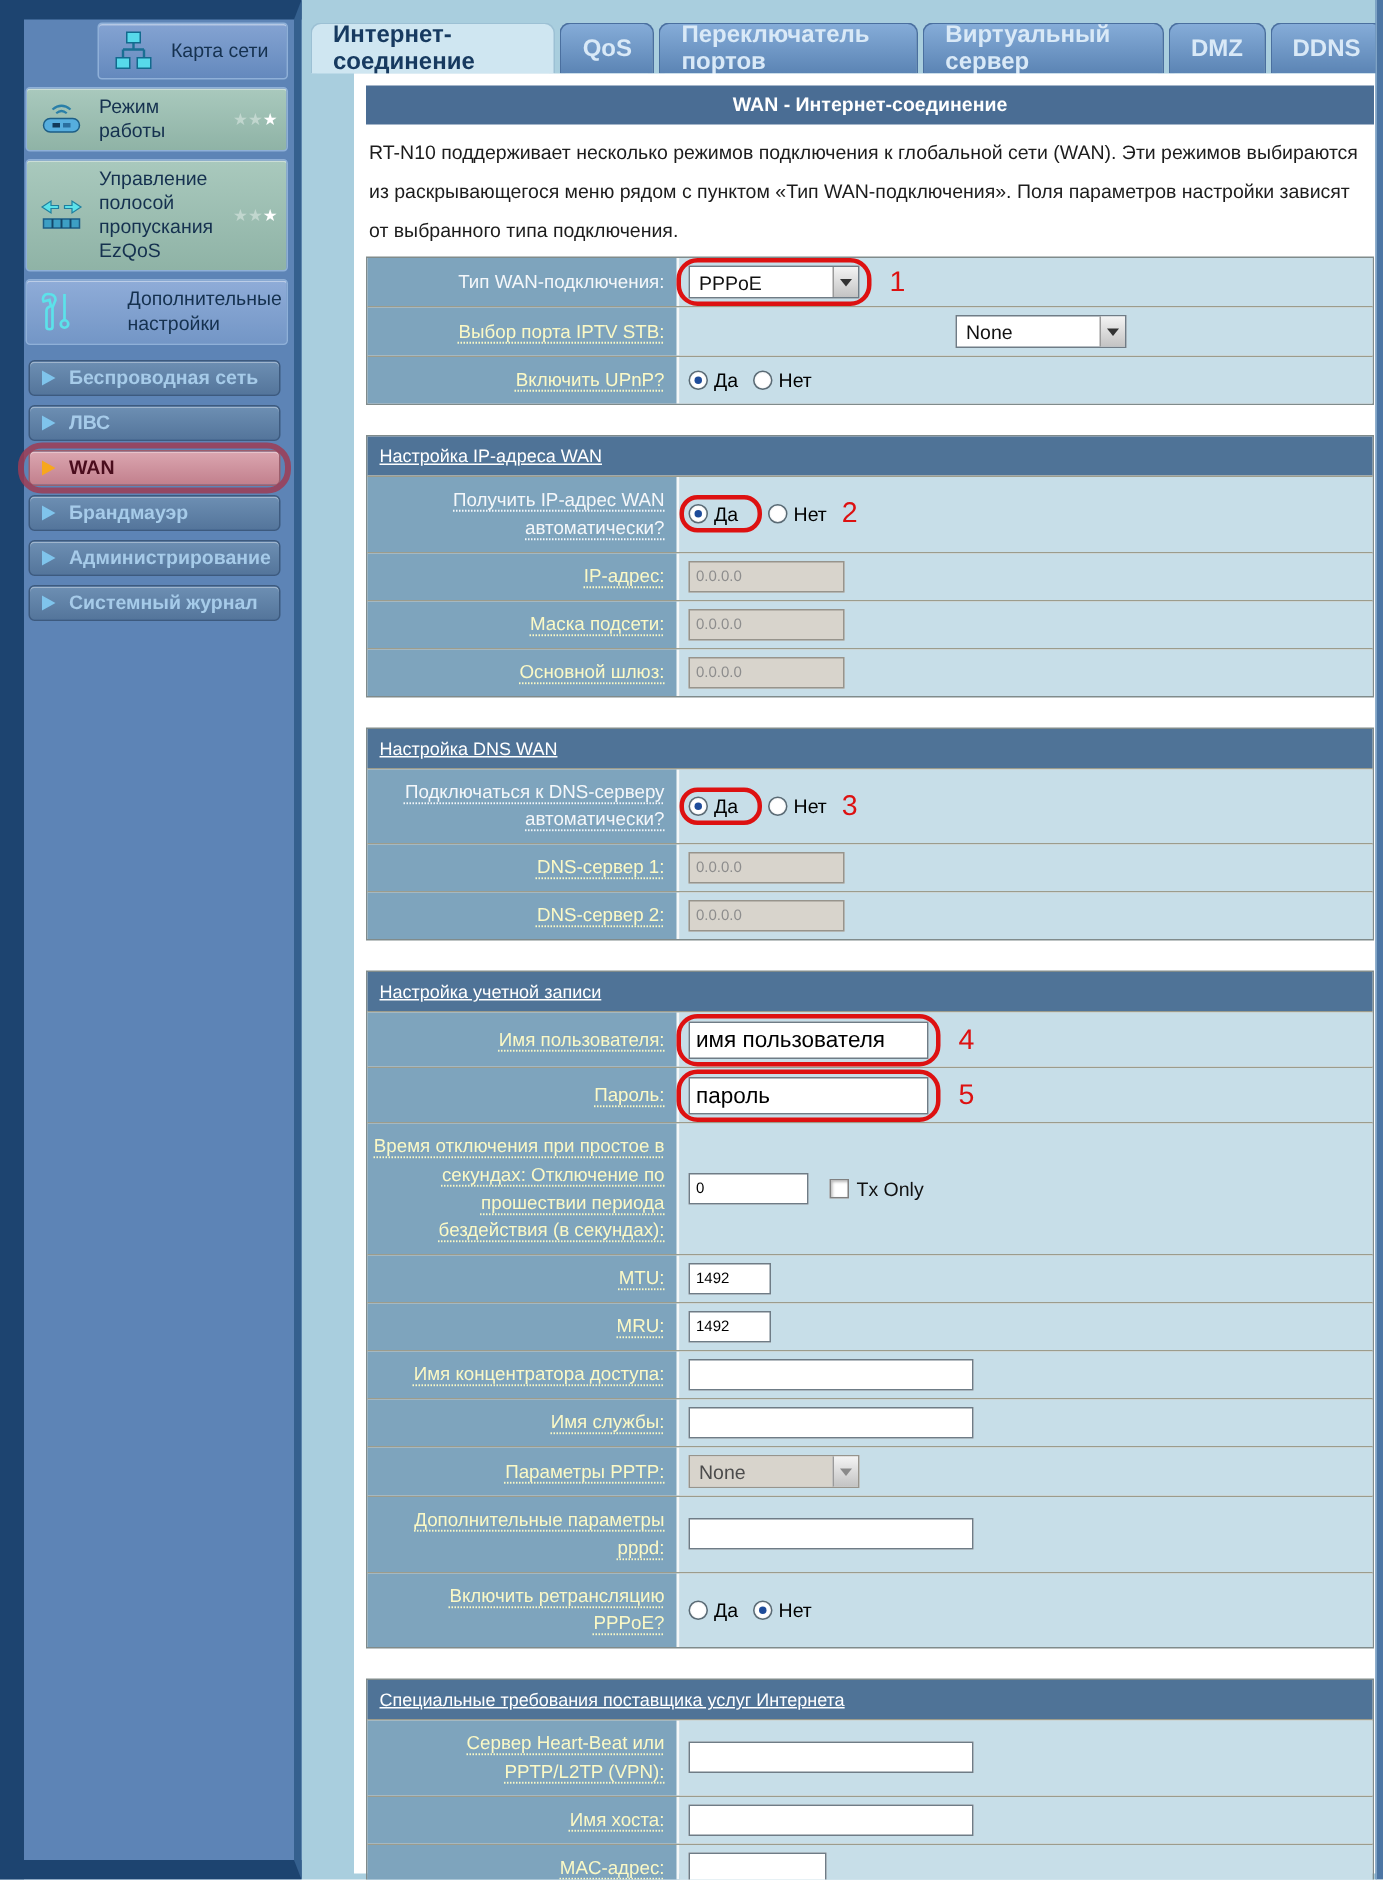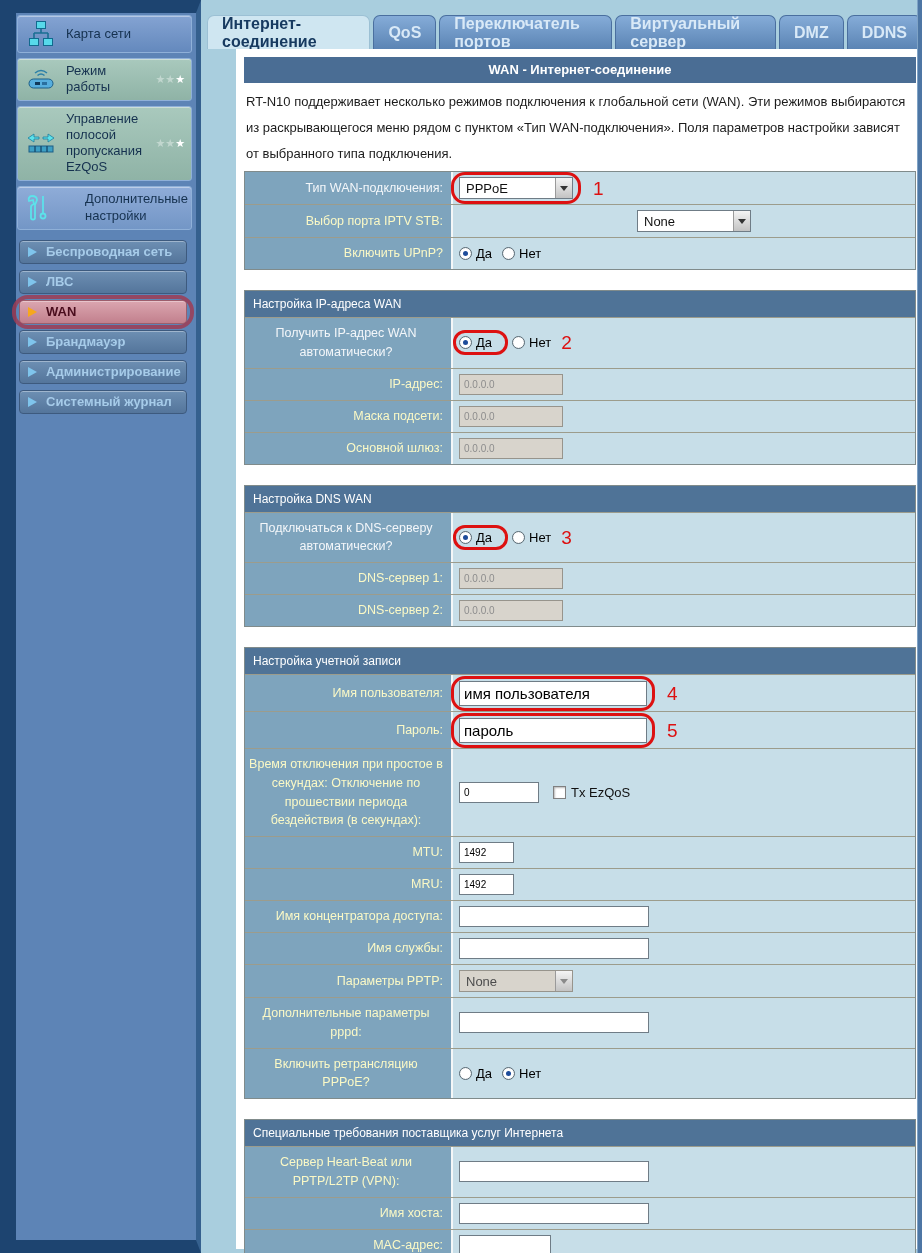"Карта сети" .side-item.blue { margin-left: none -> 48px }
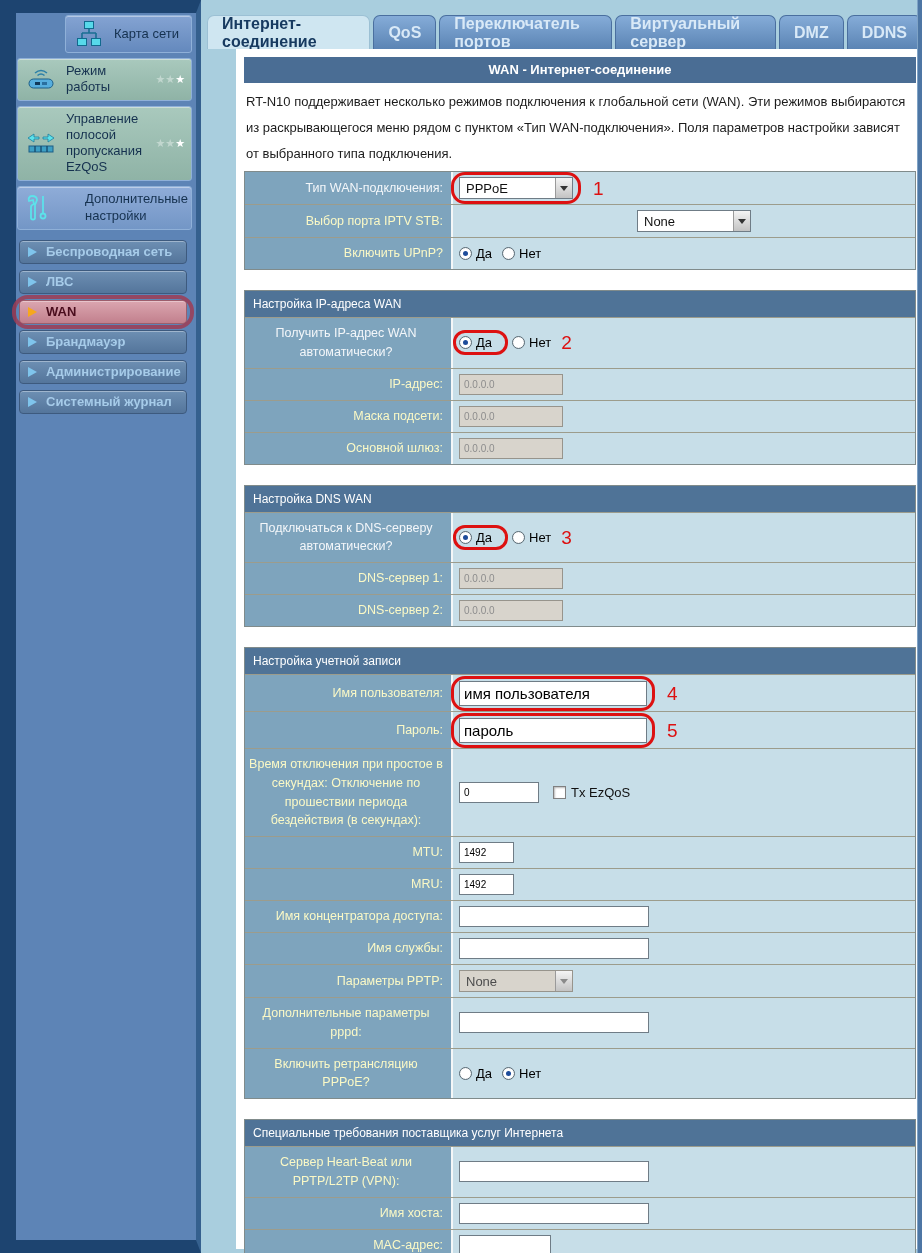"Выбор порта IPTV STB:" .link { text-align: center -> none; text-decoration: none -> underline }
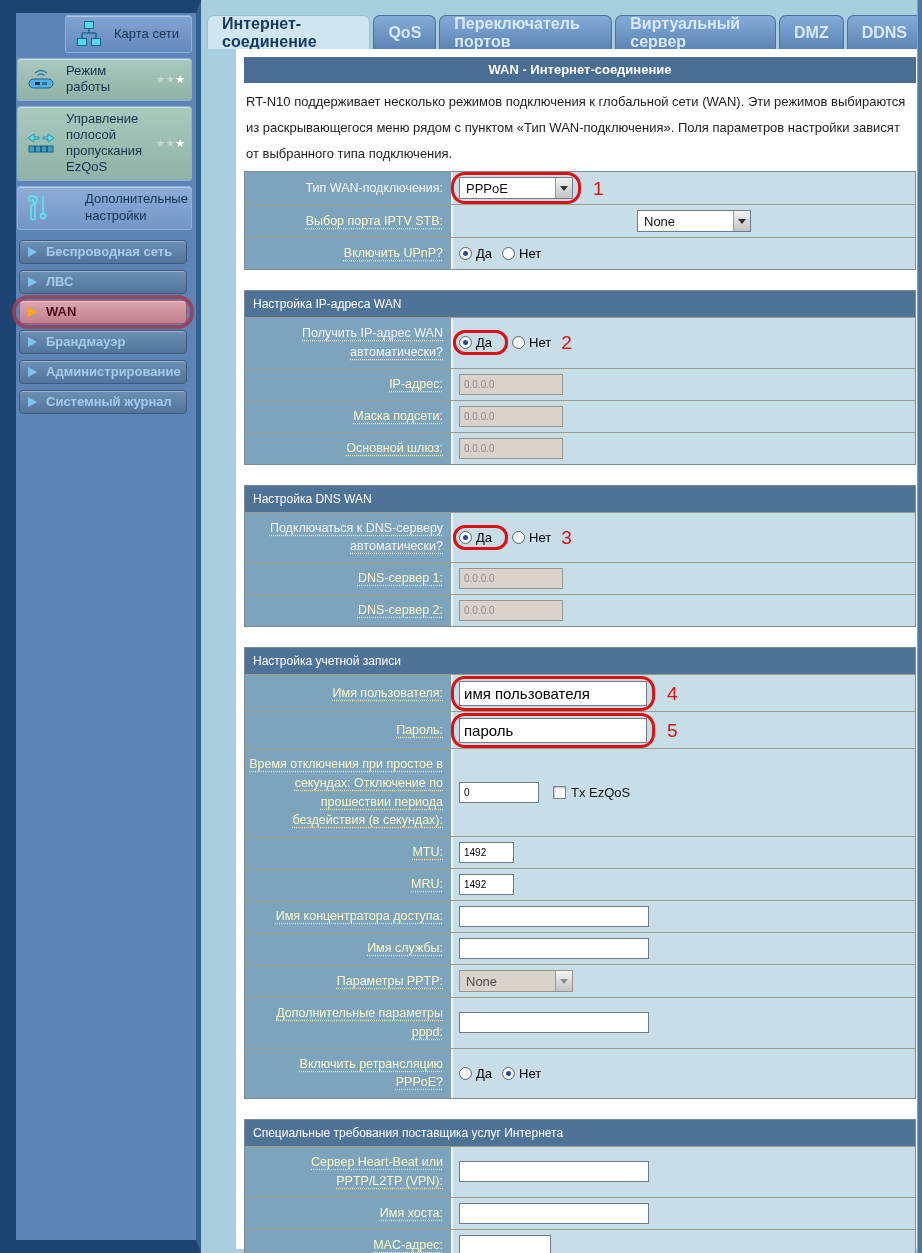"Настройка IP-адреса WAN" .sect { text-decoration: none -> underline }
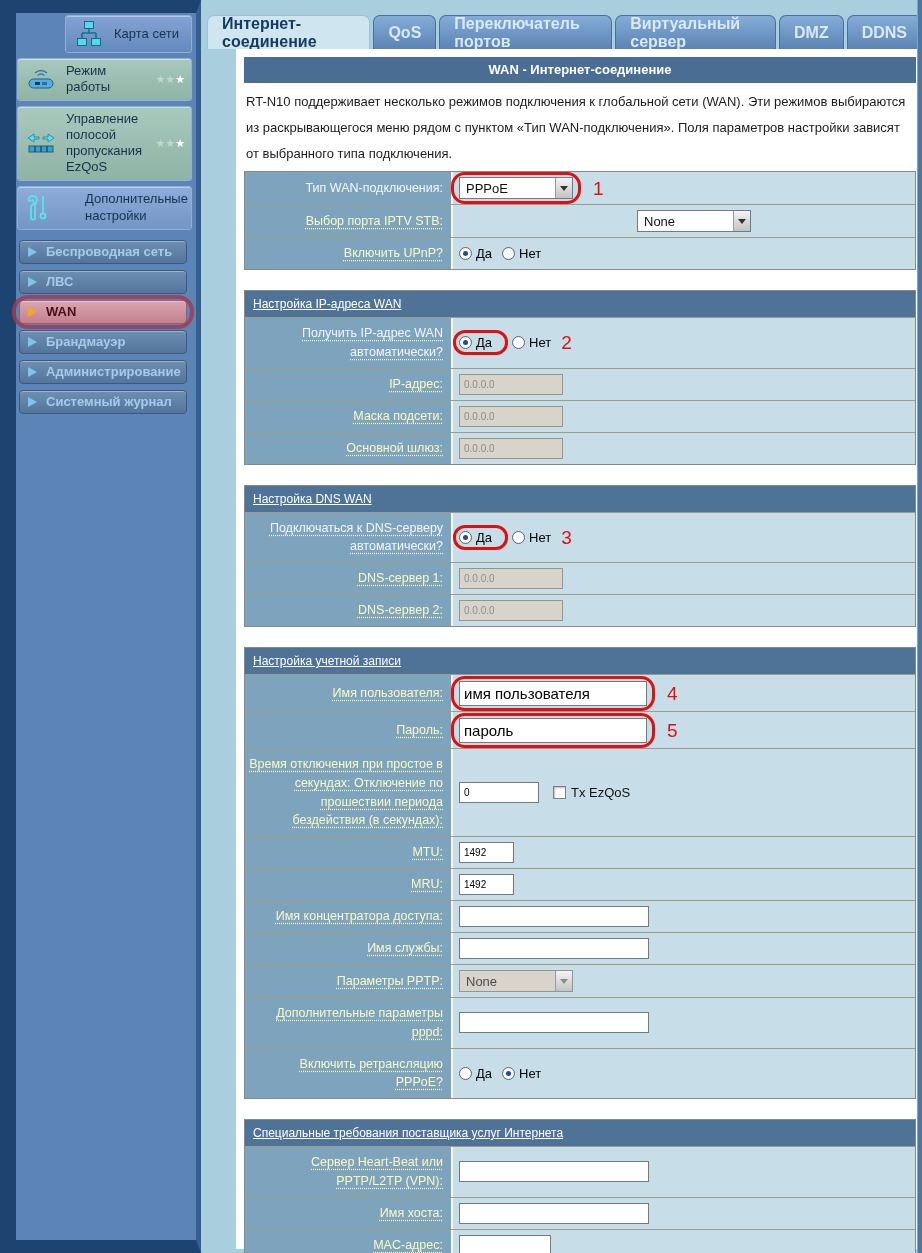"имя пользователя" input.txt.big { width: 188px -> 160px }
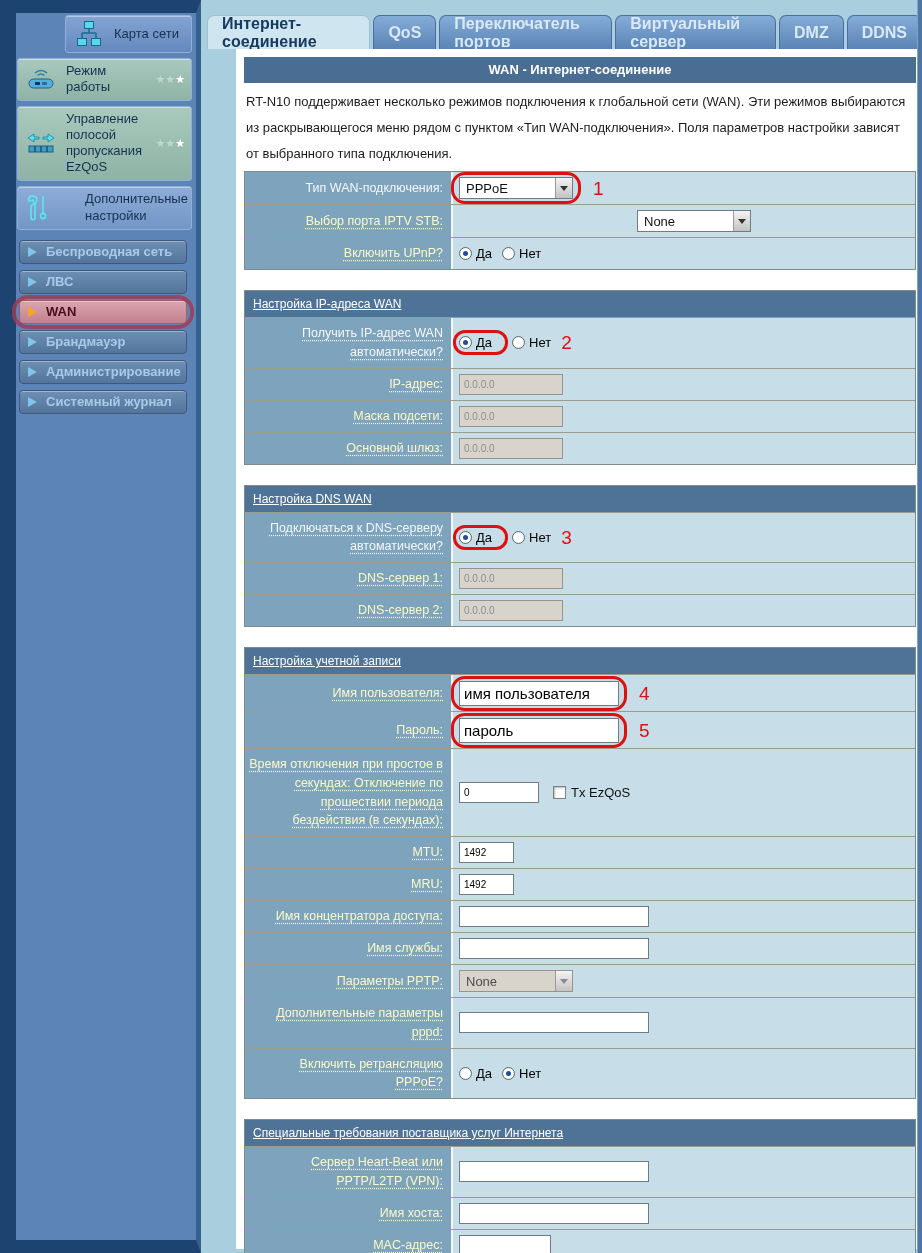"Tx EzQoS" span.clbl { text: EzQoS -> Only }
